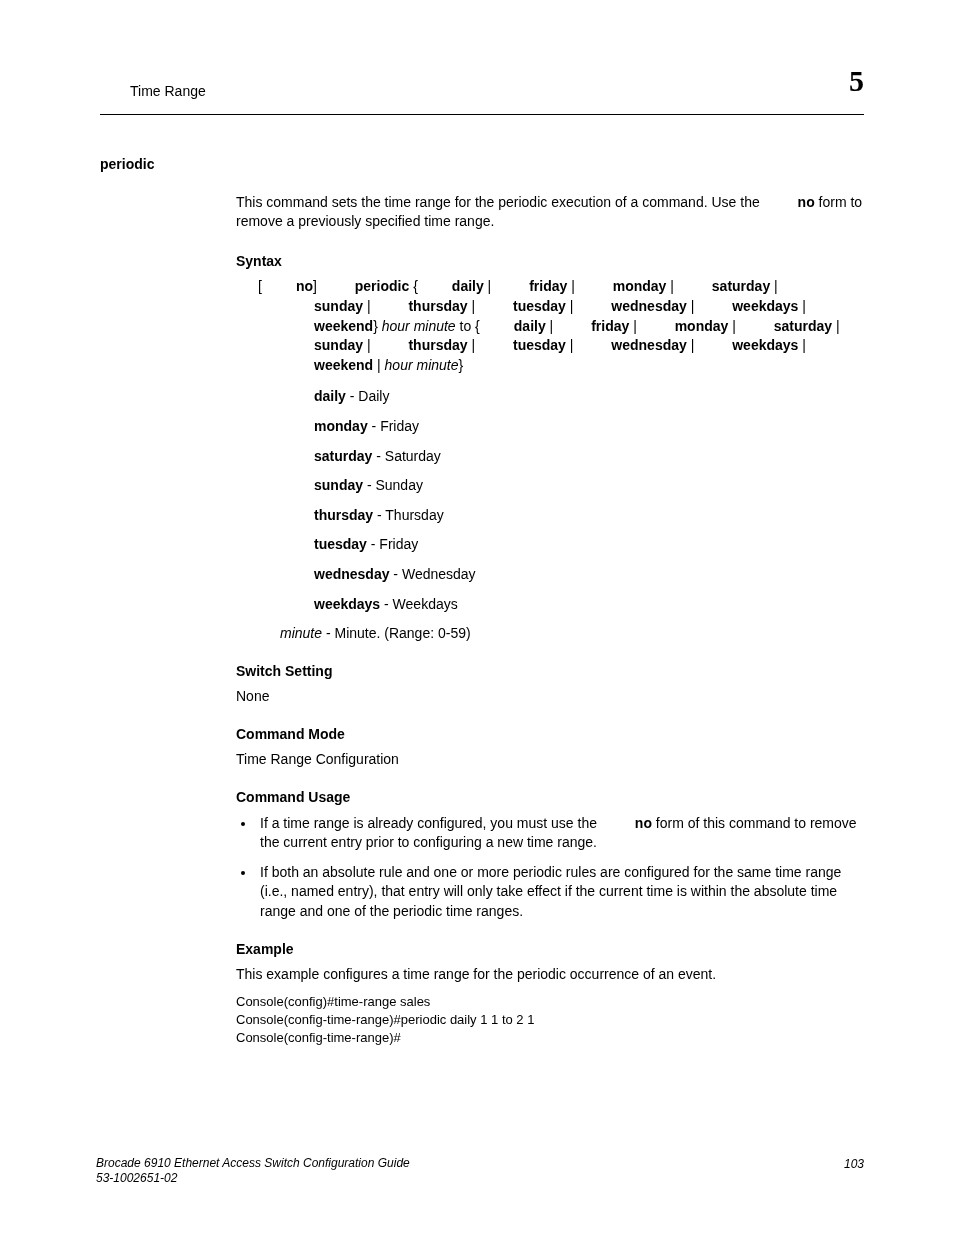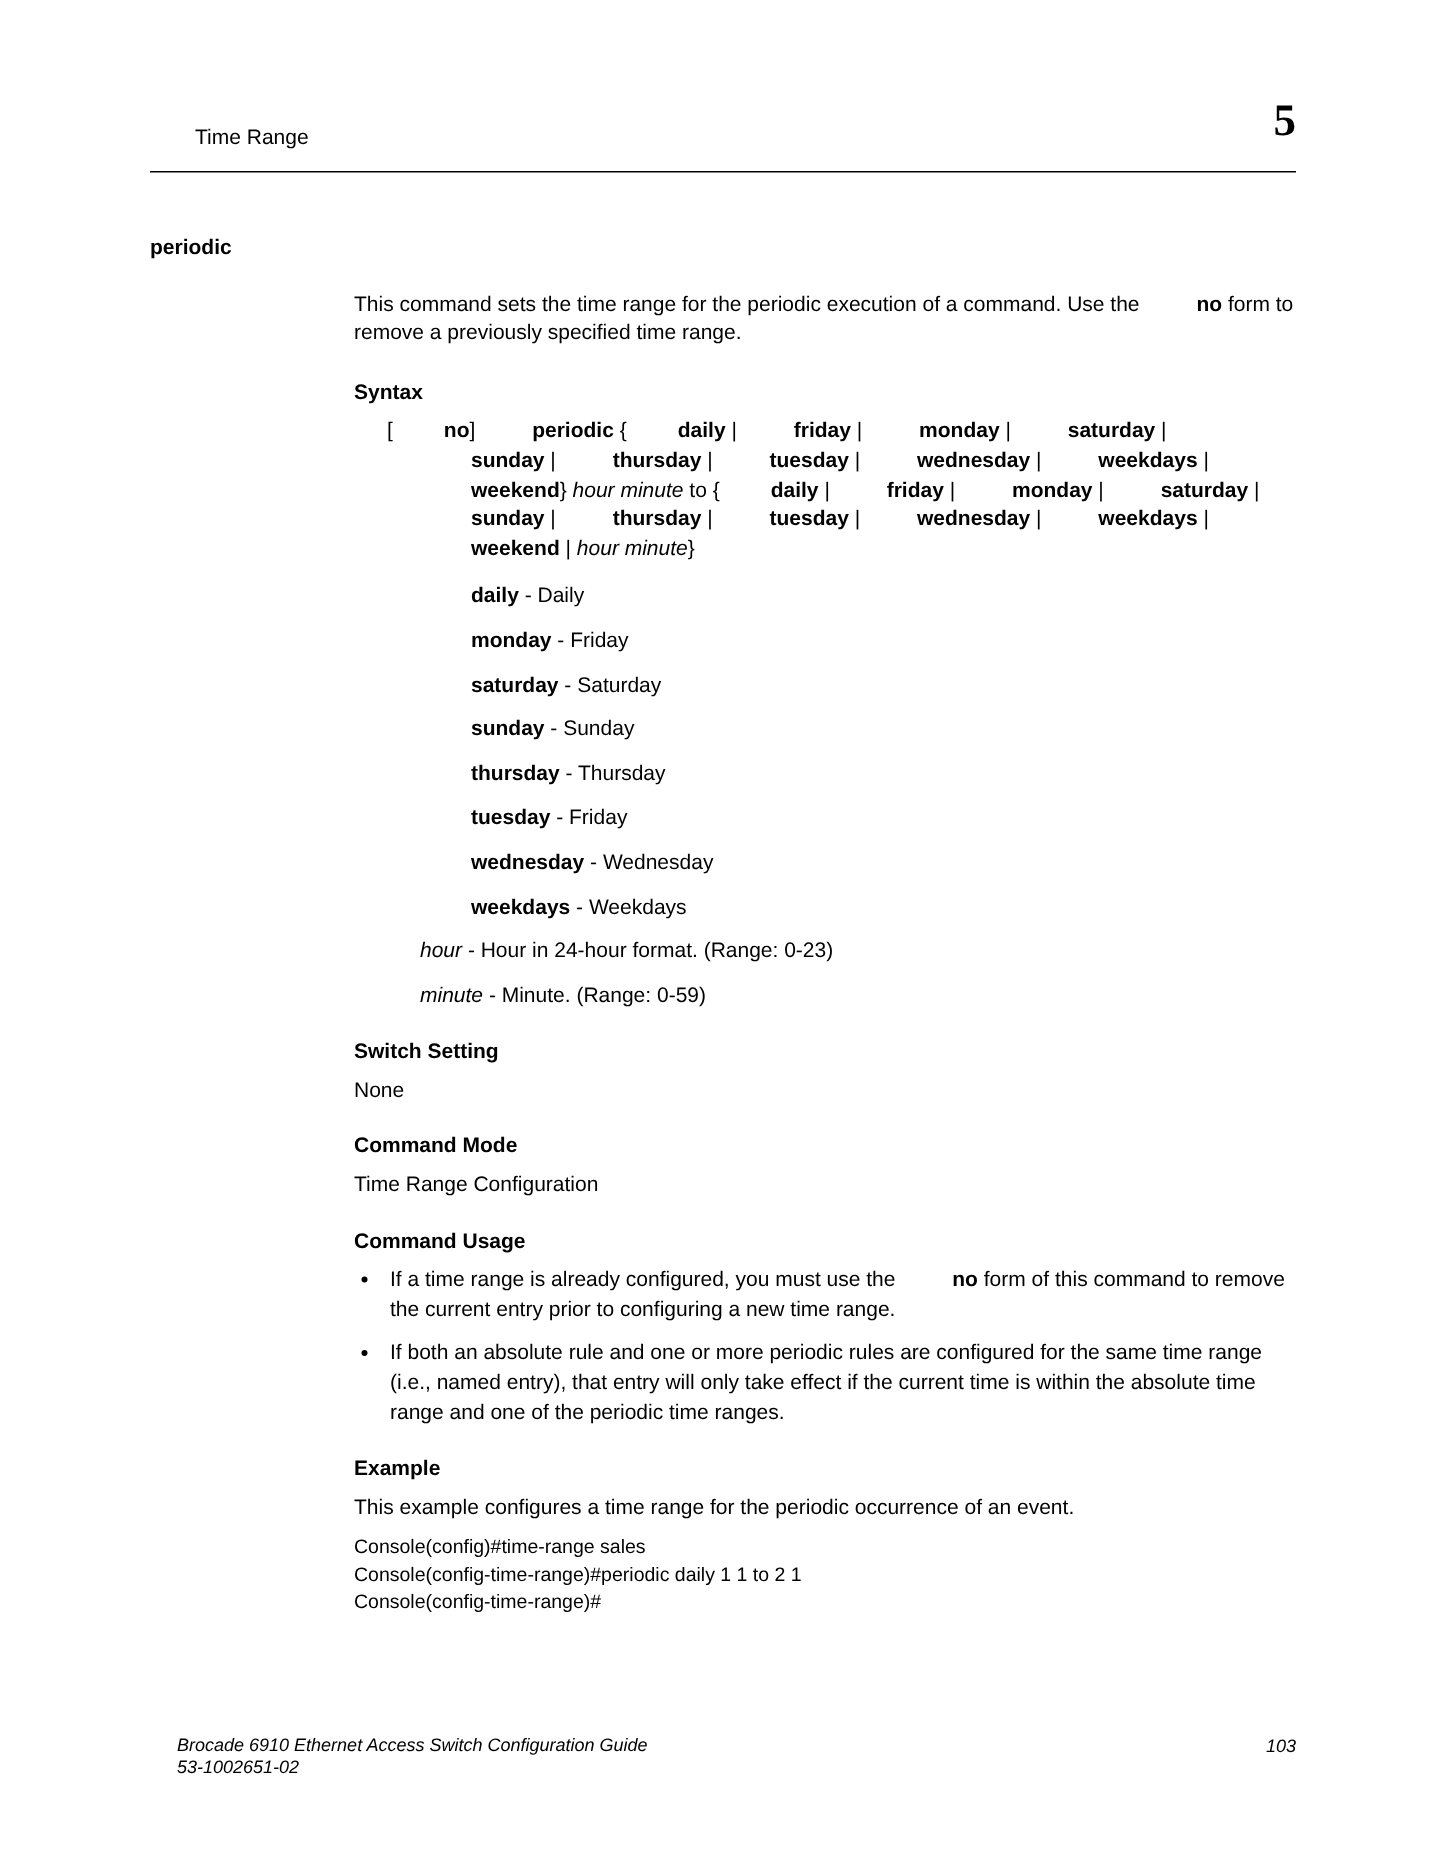"hour - Hour in 24-hour" div.param-item { html: <div><span>hour</span><span> - Hour in 24-hour format. (Range: 0-23)</span></div> -> none }
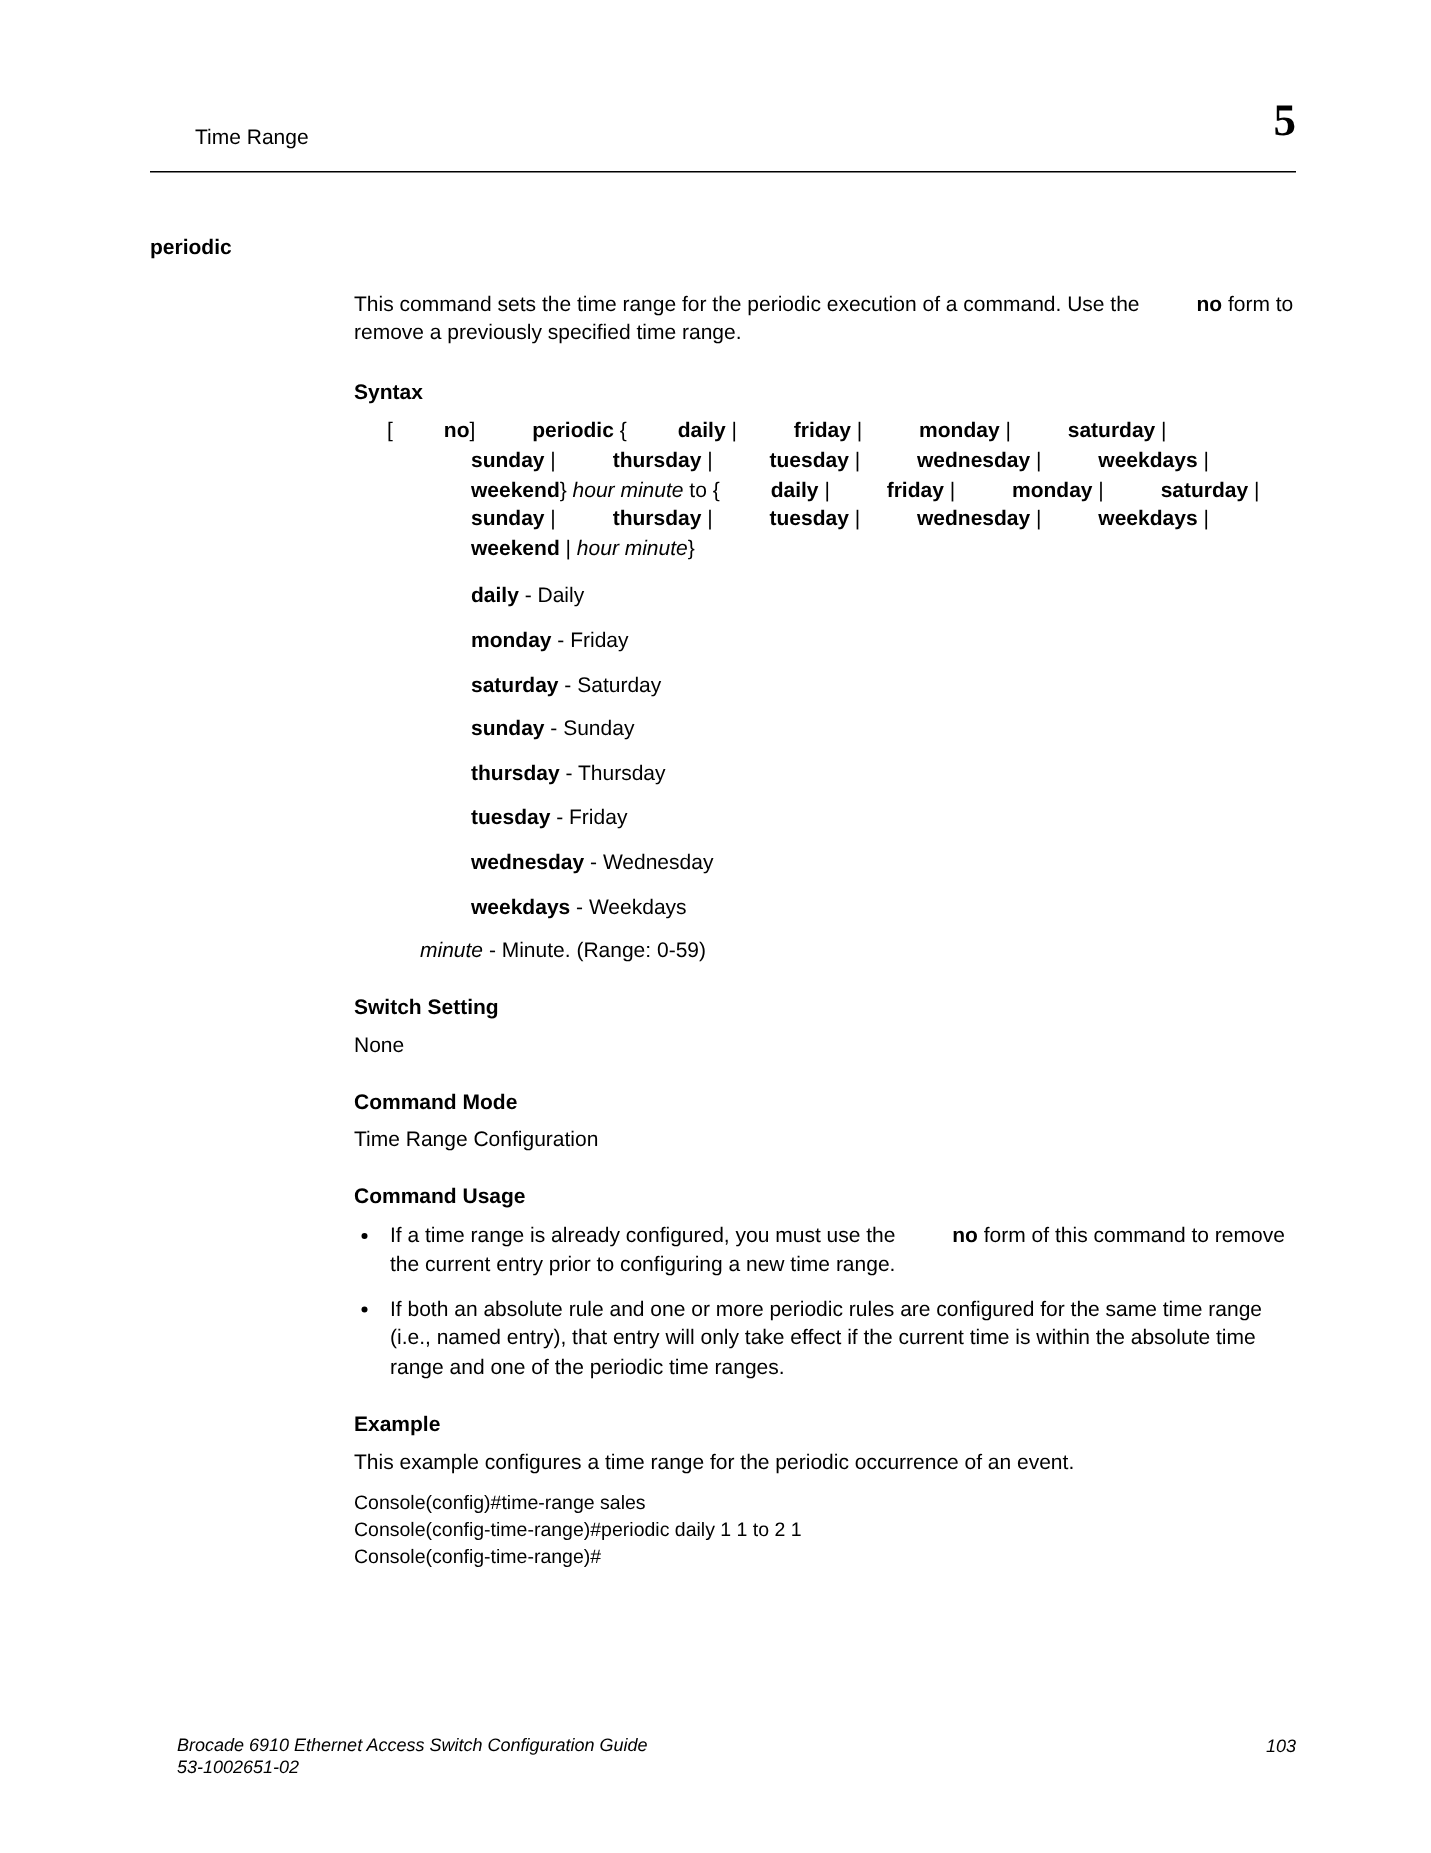"Brocade 6910 Ethernet Access Switch" .footer { left: 118px -> 96px }
